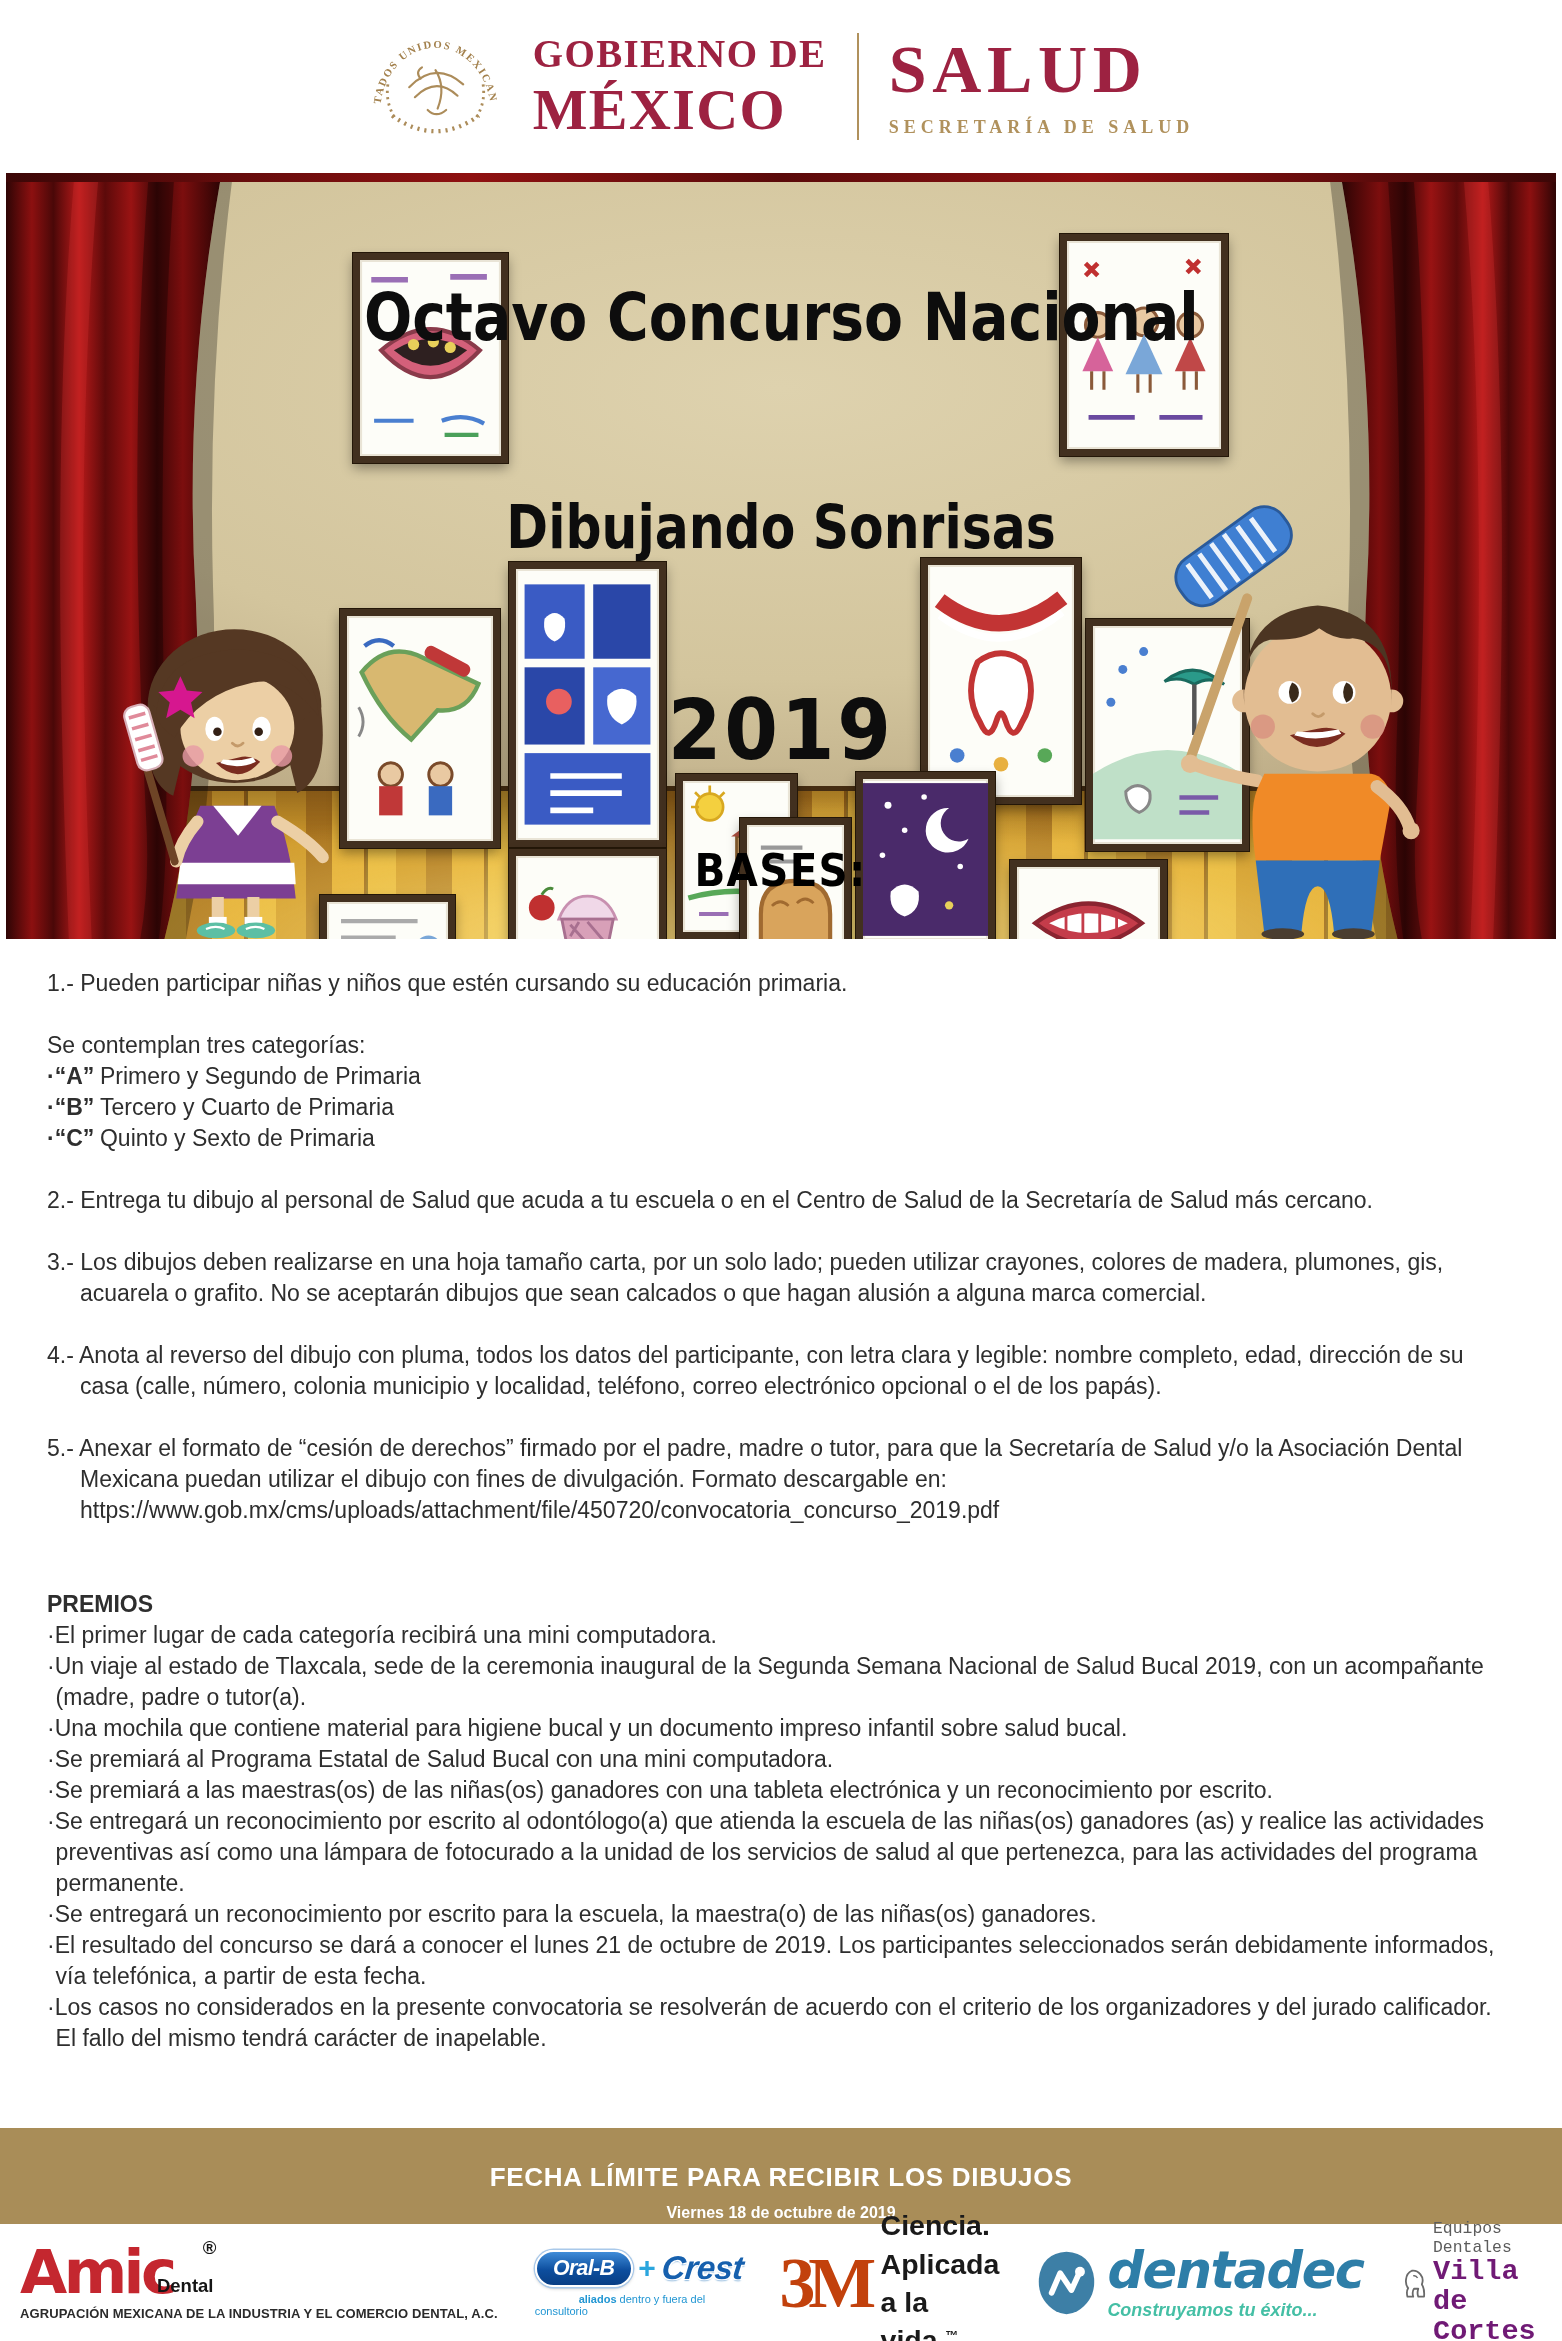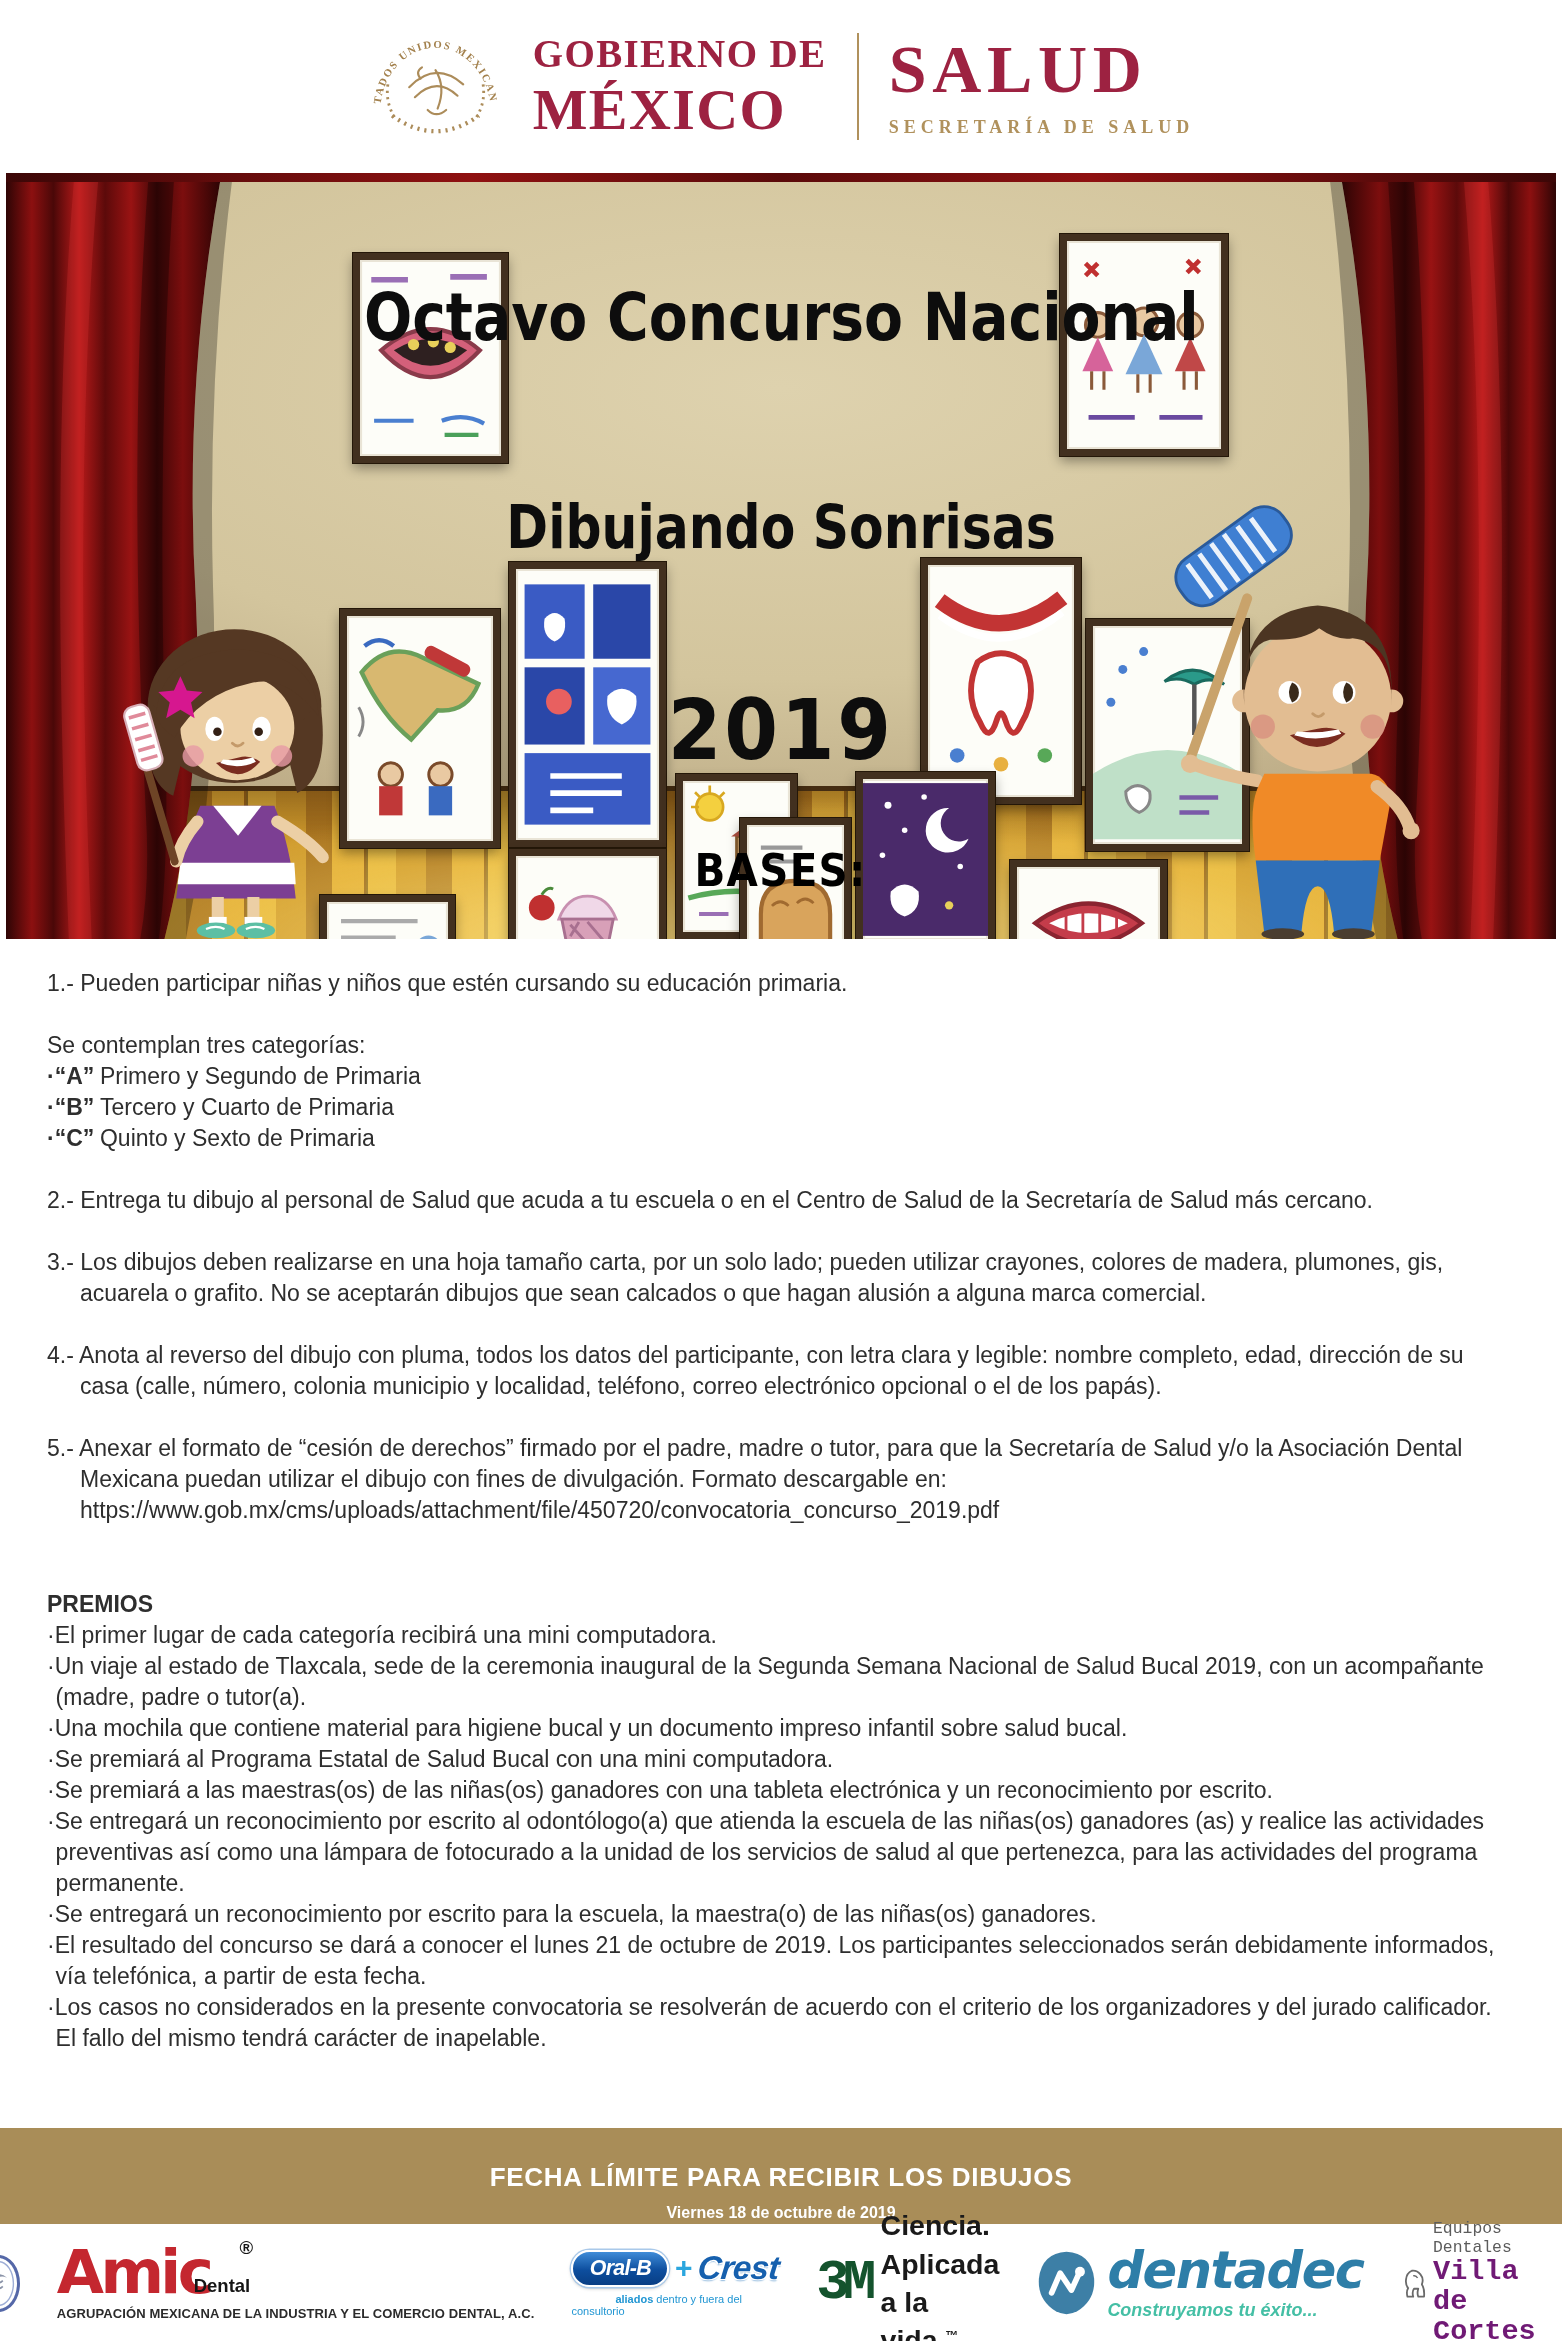"3M" .mmm-name { color: #14532d -> #c2410c; font-family: Liberation Mono, monospace -> Liberation Serif, serif; font-size: 56px -> 72px }
